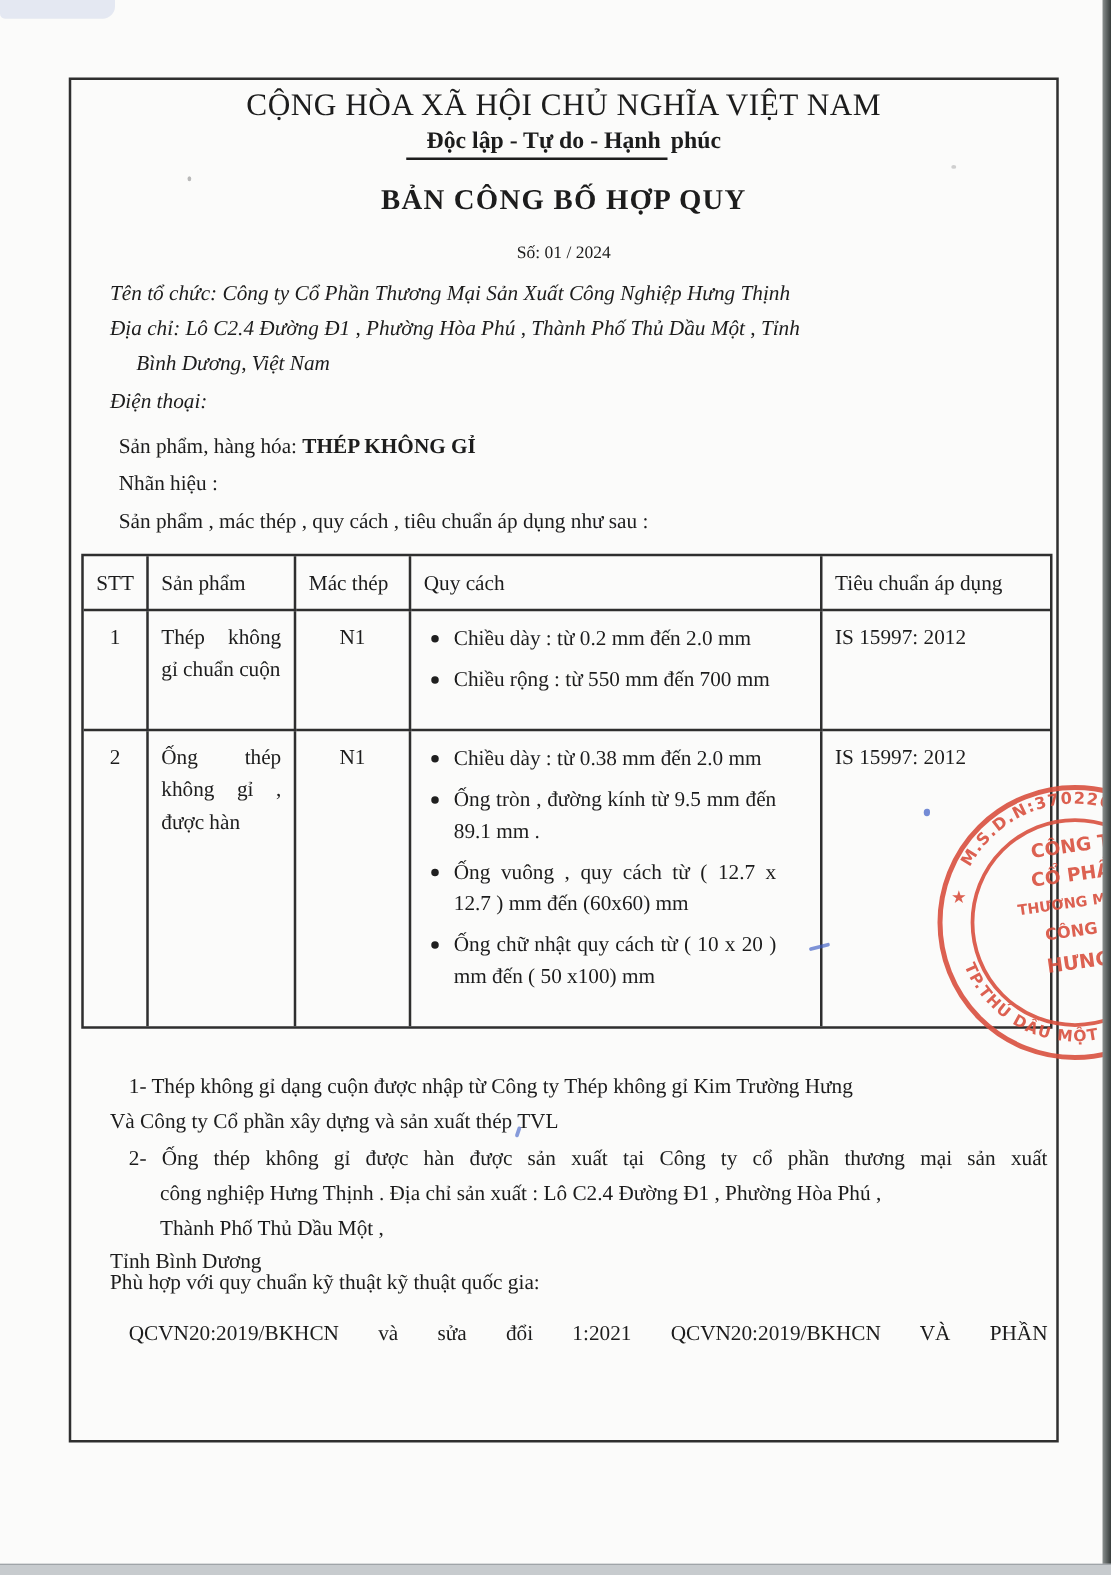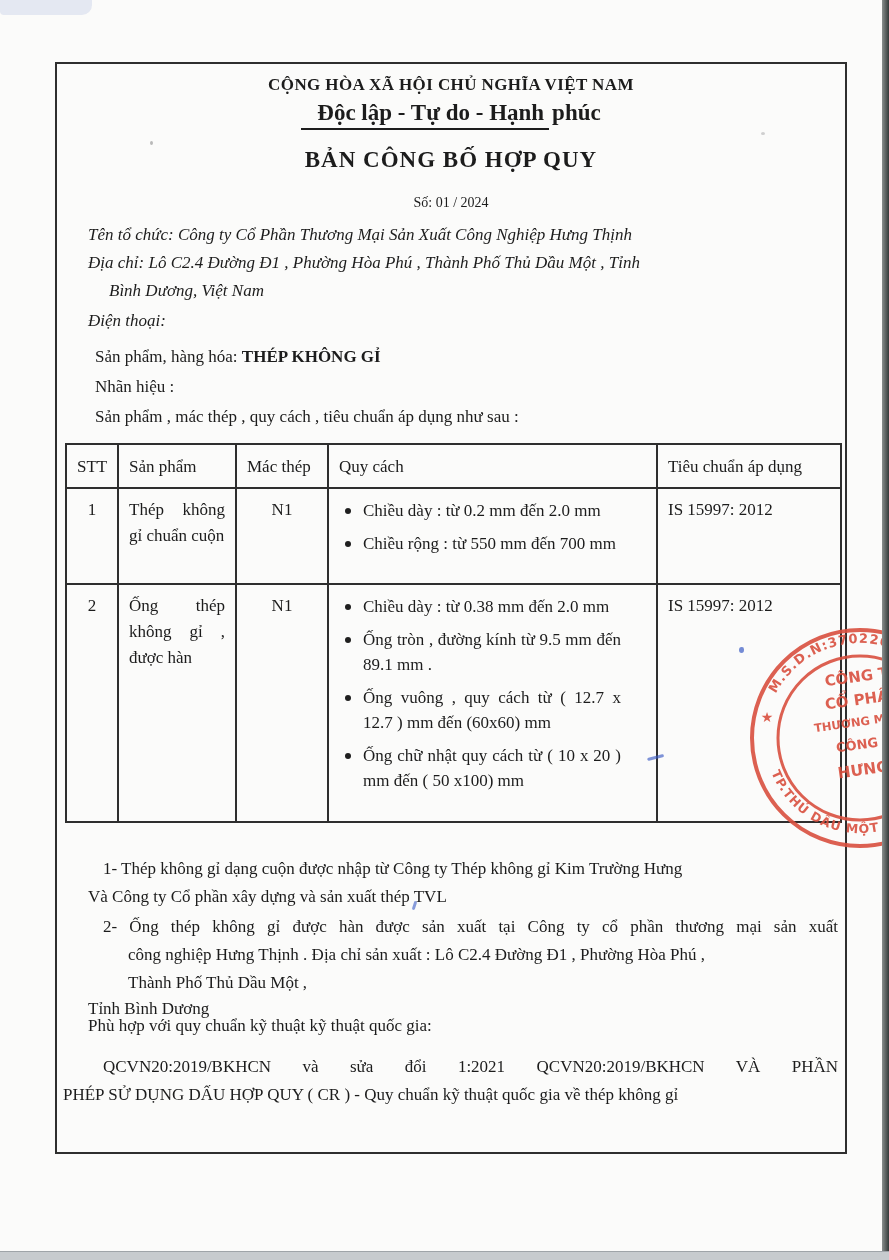"CỘNG HÒA XÃ HỘI CHỦ" .country { font-size: 17px -> 25px; font-weight: bold -> normal }
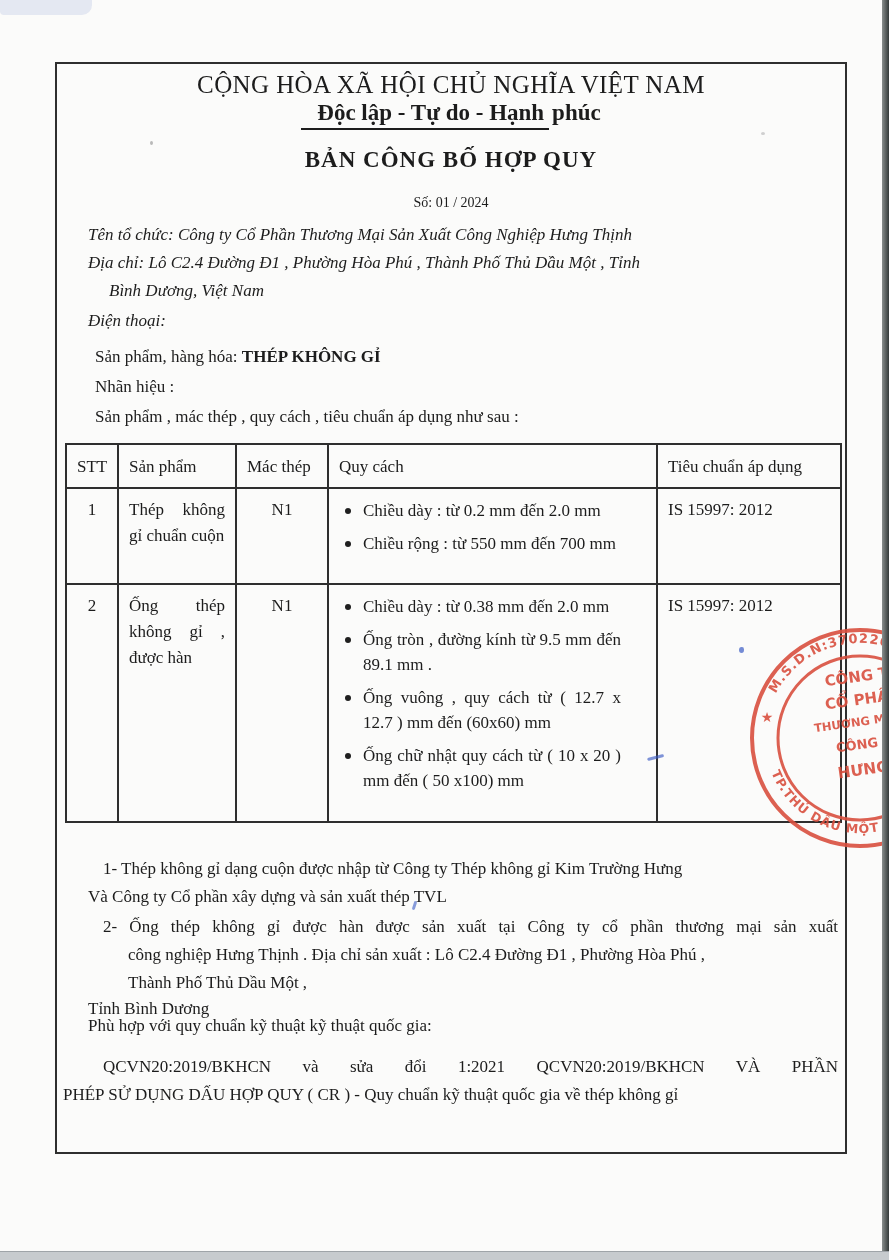"Độc lập - Tự do" .motto { font-size: 23px -> 19px }
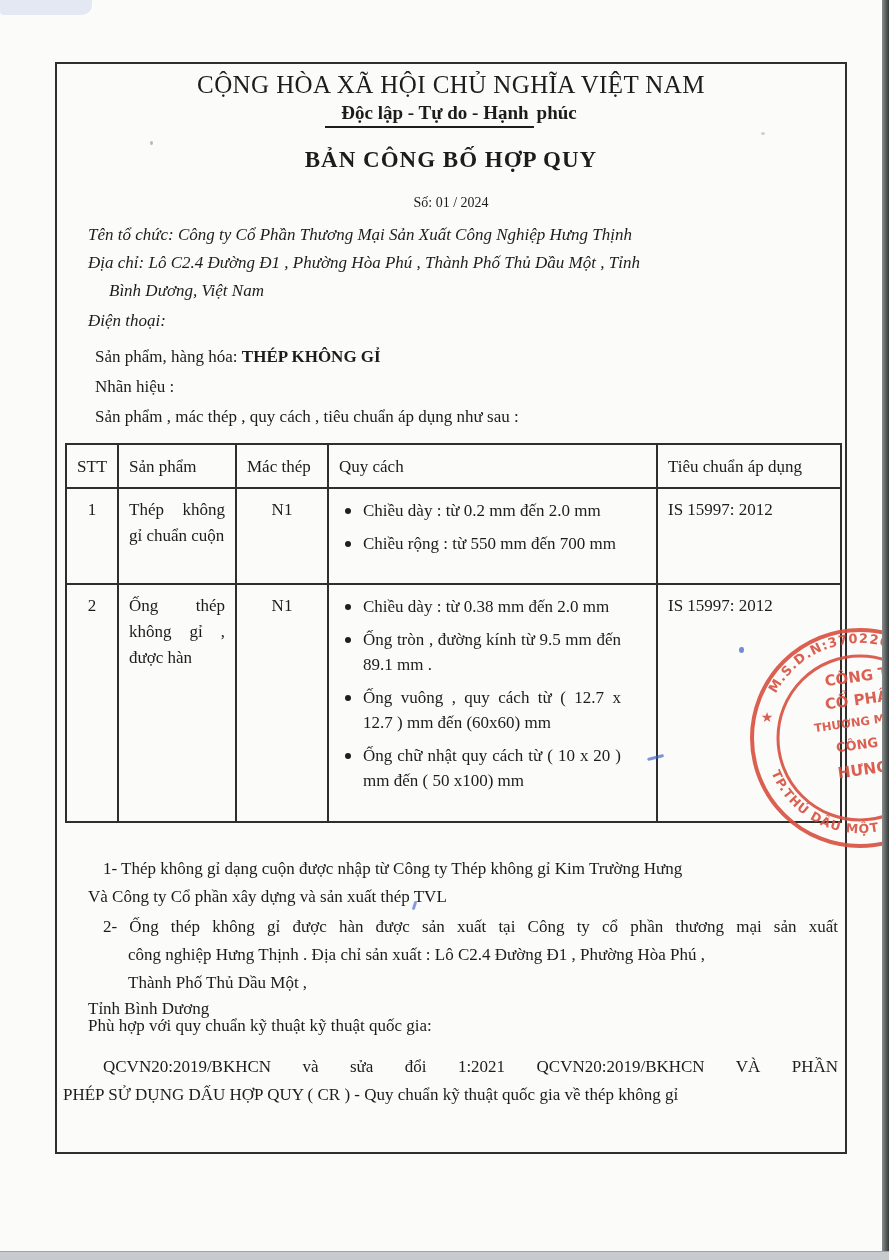"PHÉP SỬ DỤNG DẤU HỢP" div.abs { html: <div>PHÉP SỬ DỤNG DẤU HỢP QUY ( CR ) - Quy chuẩn kỹ thuật quốc gia về thép không gỉ</div> -> none }
